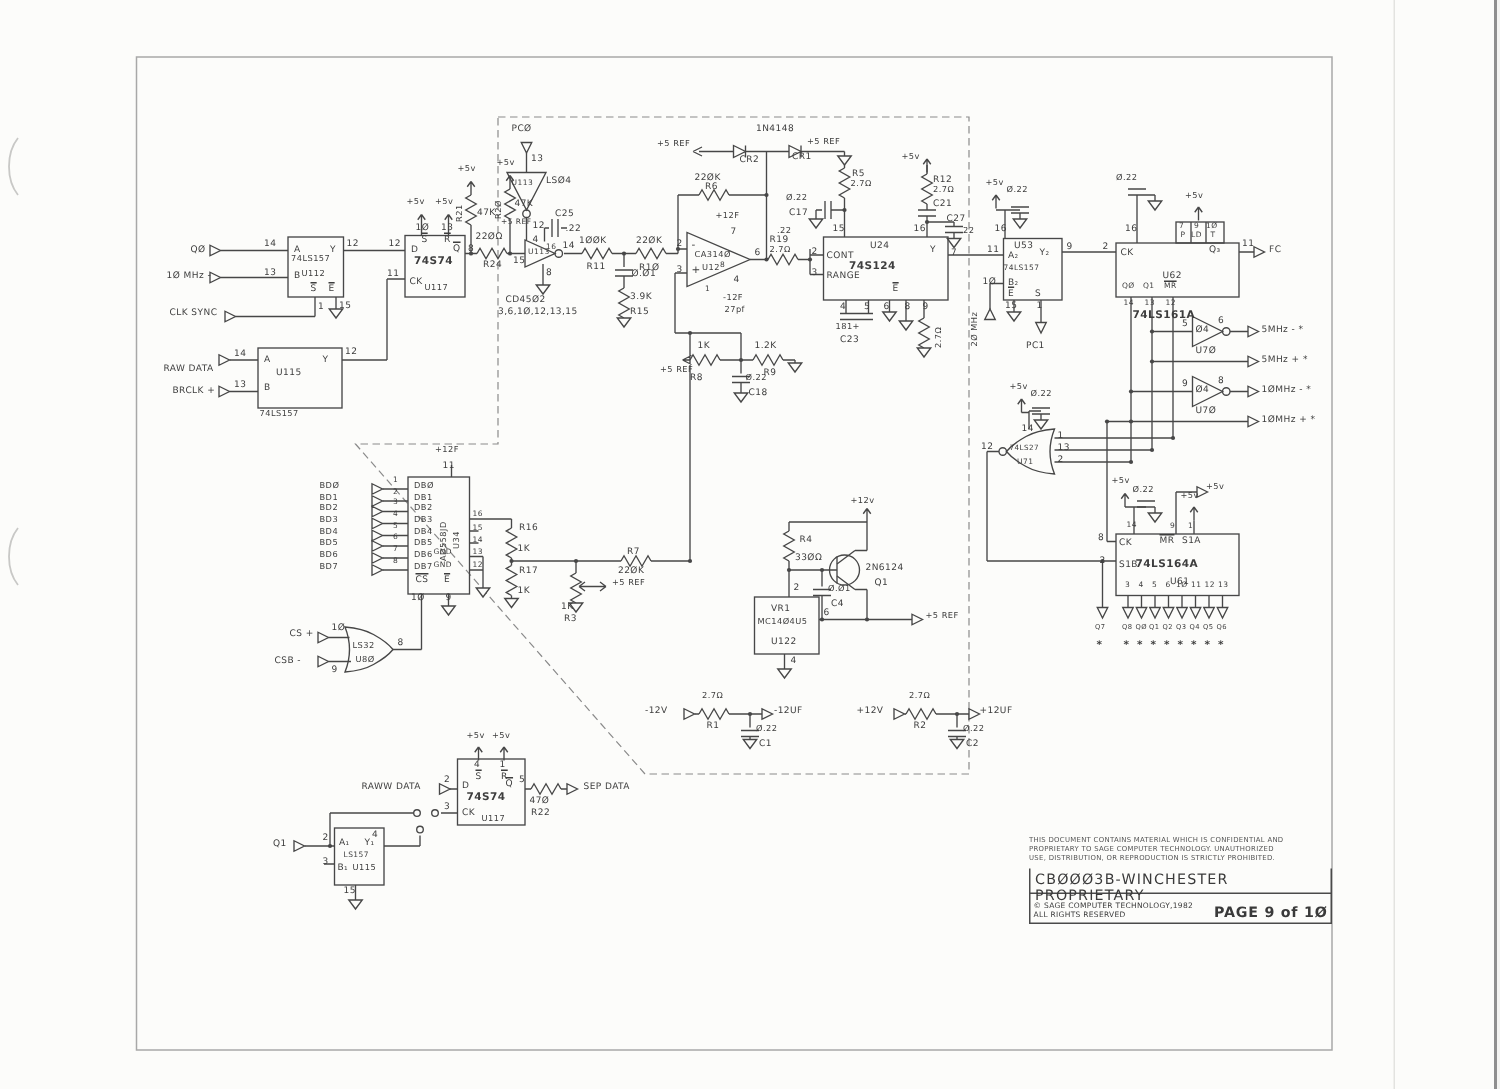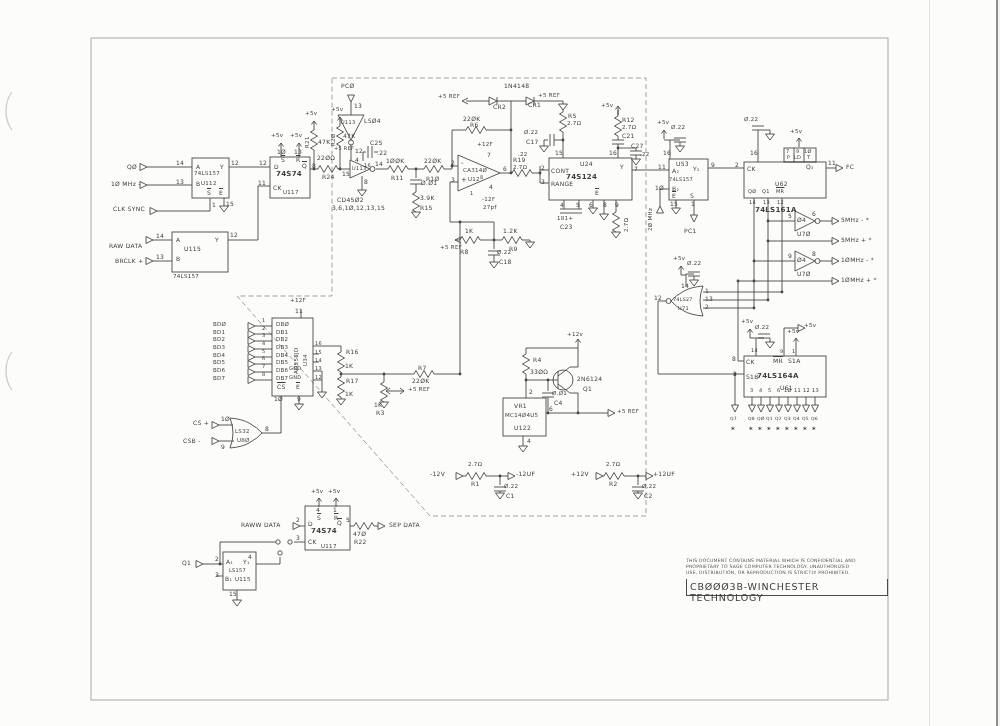"CBØØØ3B-WINCHESTER TECHNOLOGY" div.trow { text: TECHNOLOGY -> PROPRIETARY }
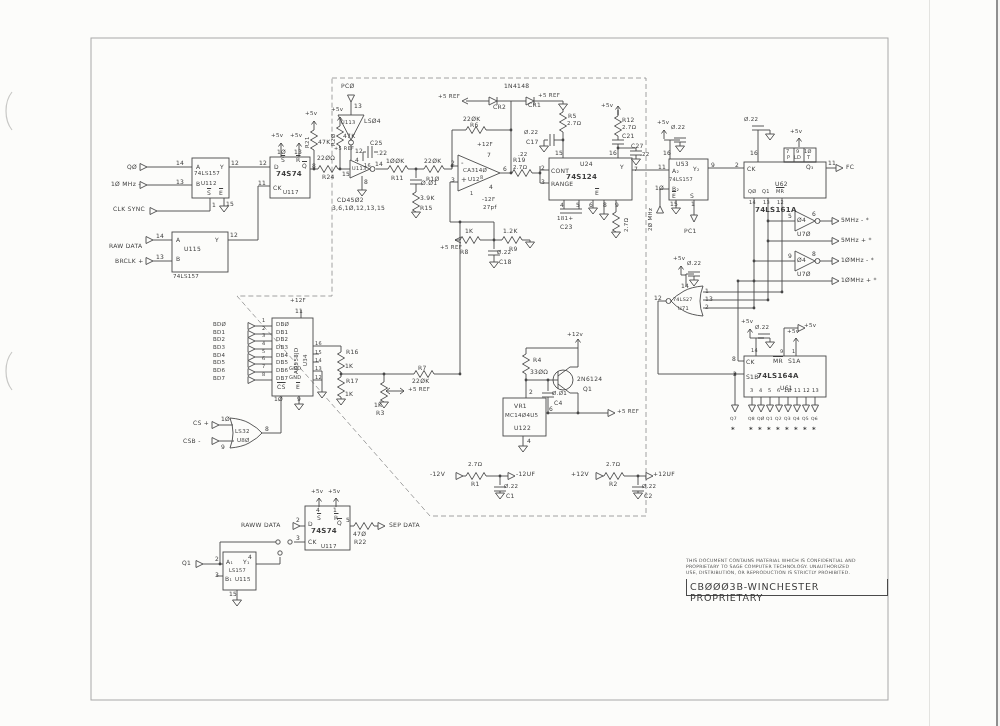"PAGE 9 of 1Ø" div.trow { html: none -> <div> <div> <div>© SAGE COMPUTER TECHNOLOGY,1982</div> <div>ALL RIGHTS RESERVED</div> </div> <div>PAGE 9 of 1Ø</div> </div> }
